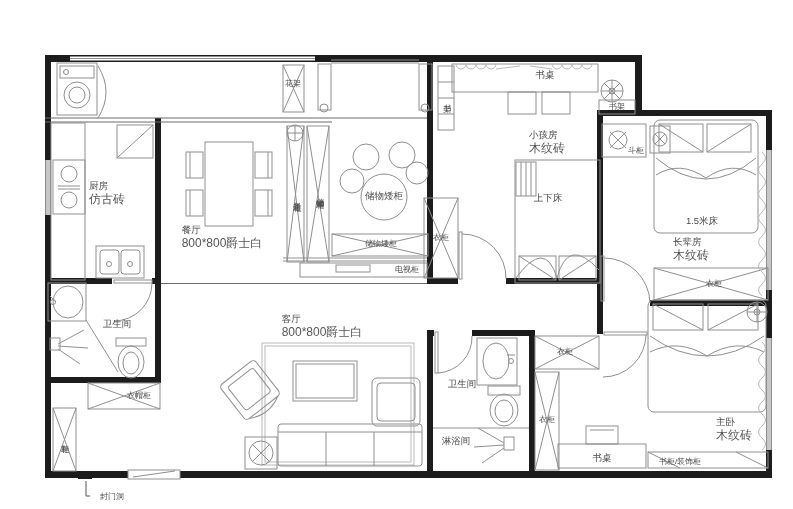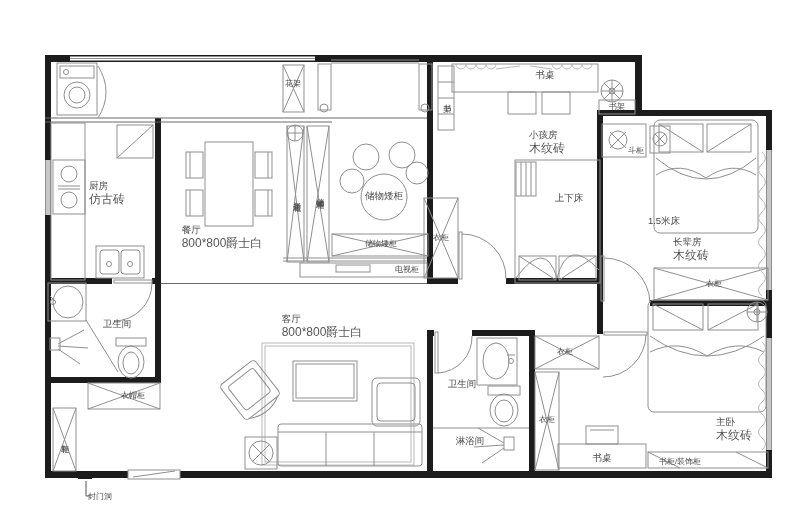"上下床" div.lbl { left: 569px -> 548px }
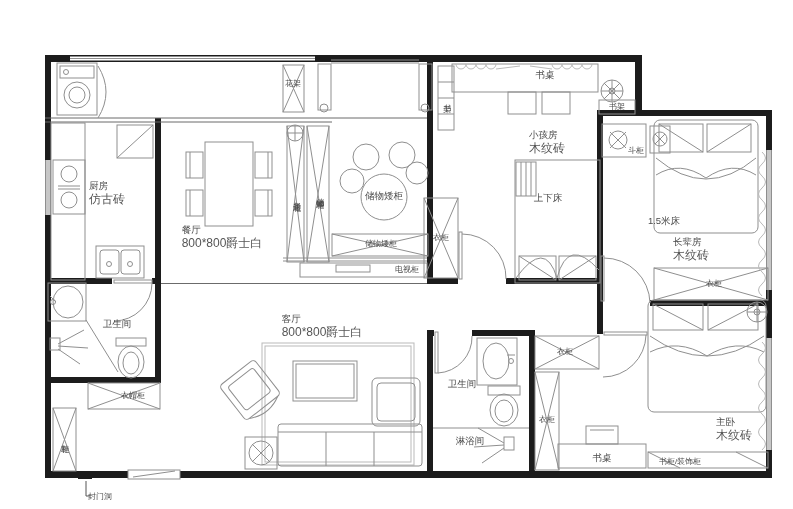"1.5米床" div.lbl { left: 664px -> 702px }
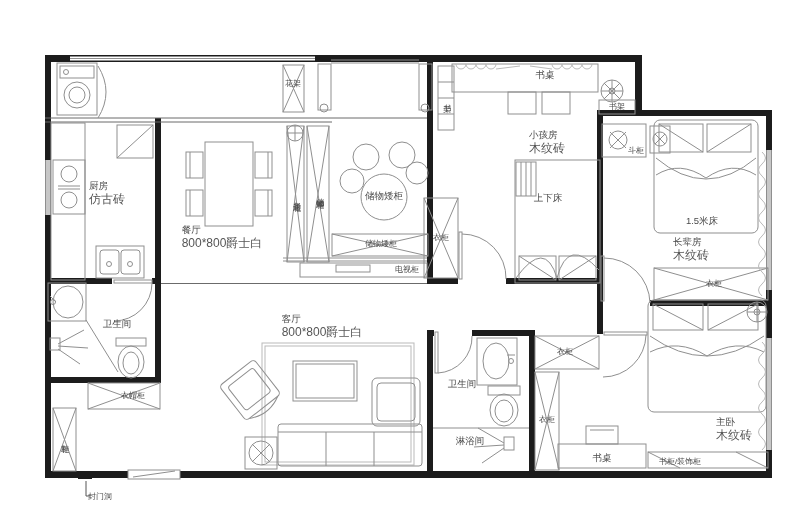"衣帽柜" div.lbl { left: 133px -> 139px }
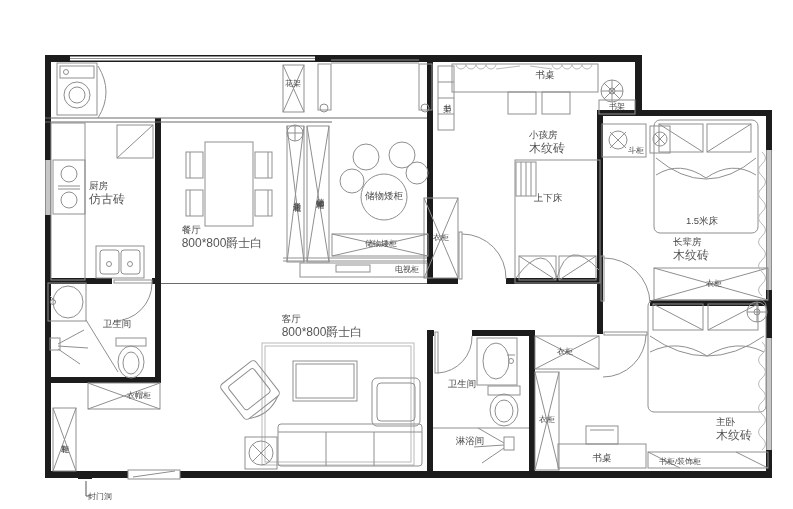"淋浴间" div.lbl { left: 470px -> 456px }
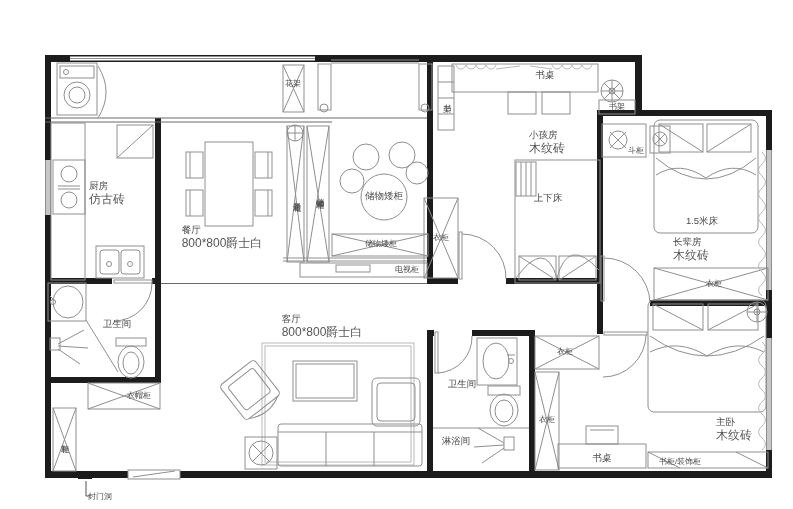"封门洞" div.lbl { left: 100px -> 112px }
